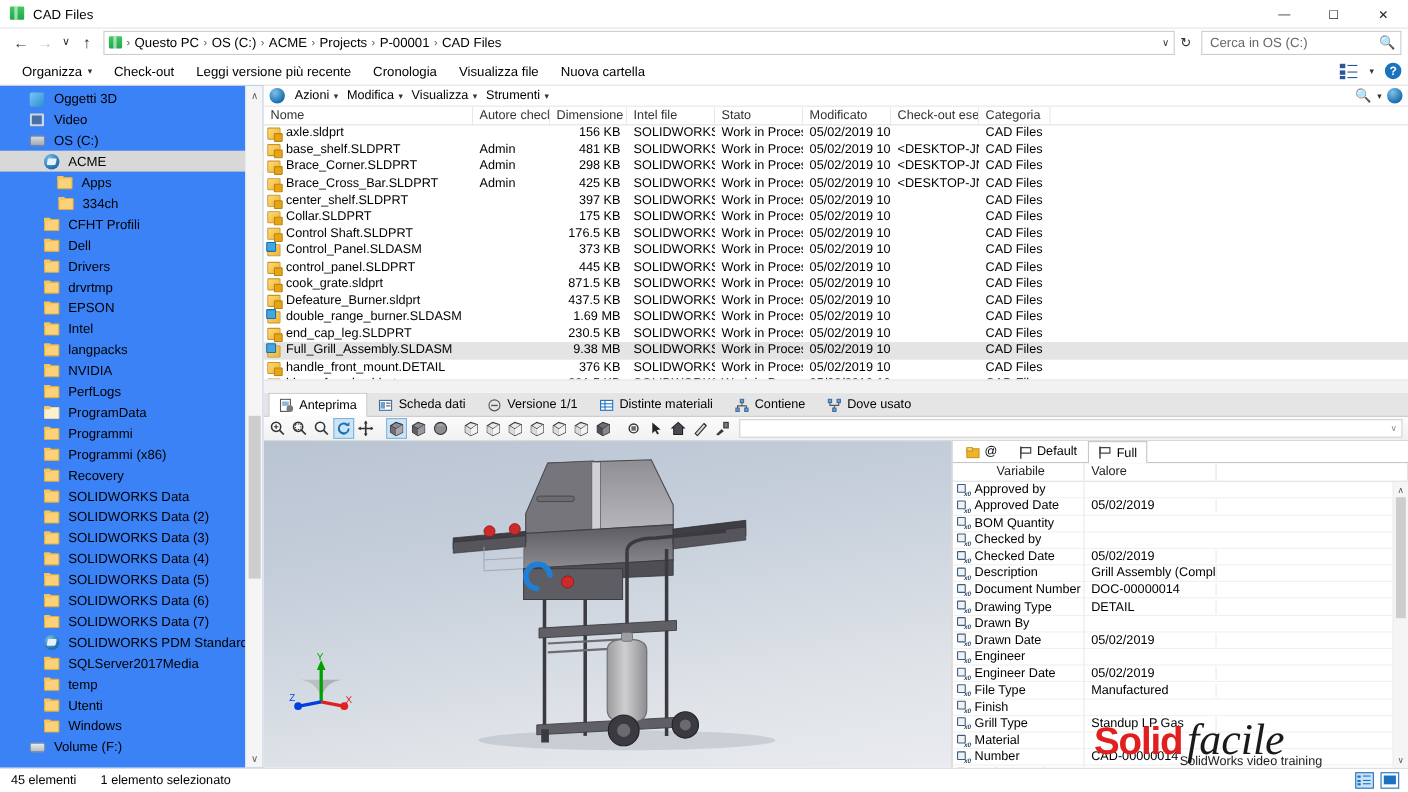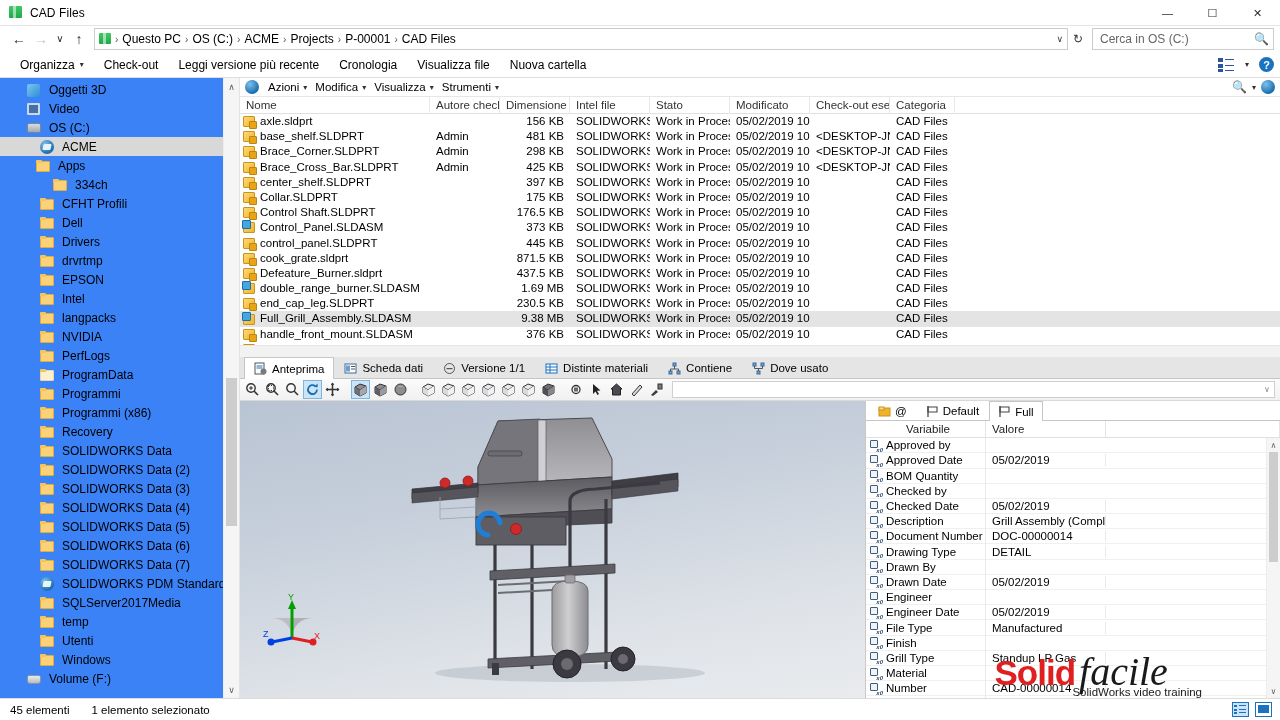"Apps" div.trow { padding-left: 36px -> 52px }
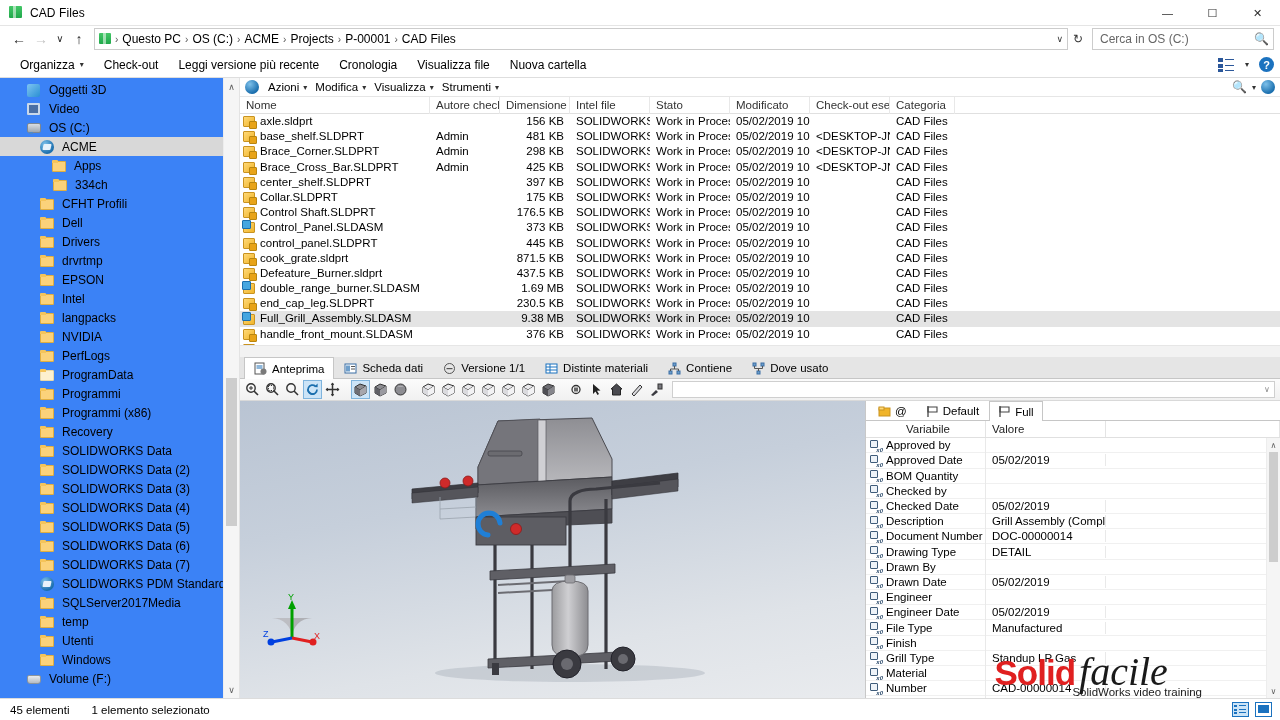"handle_front_mount.SLDASM" span { text: mount.SLDASM -> mount.DETAIL }
